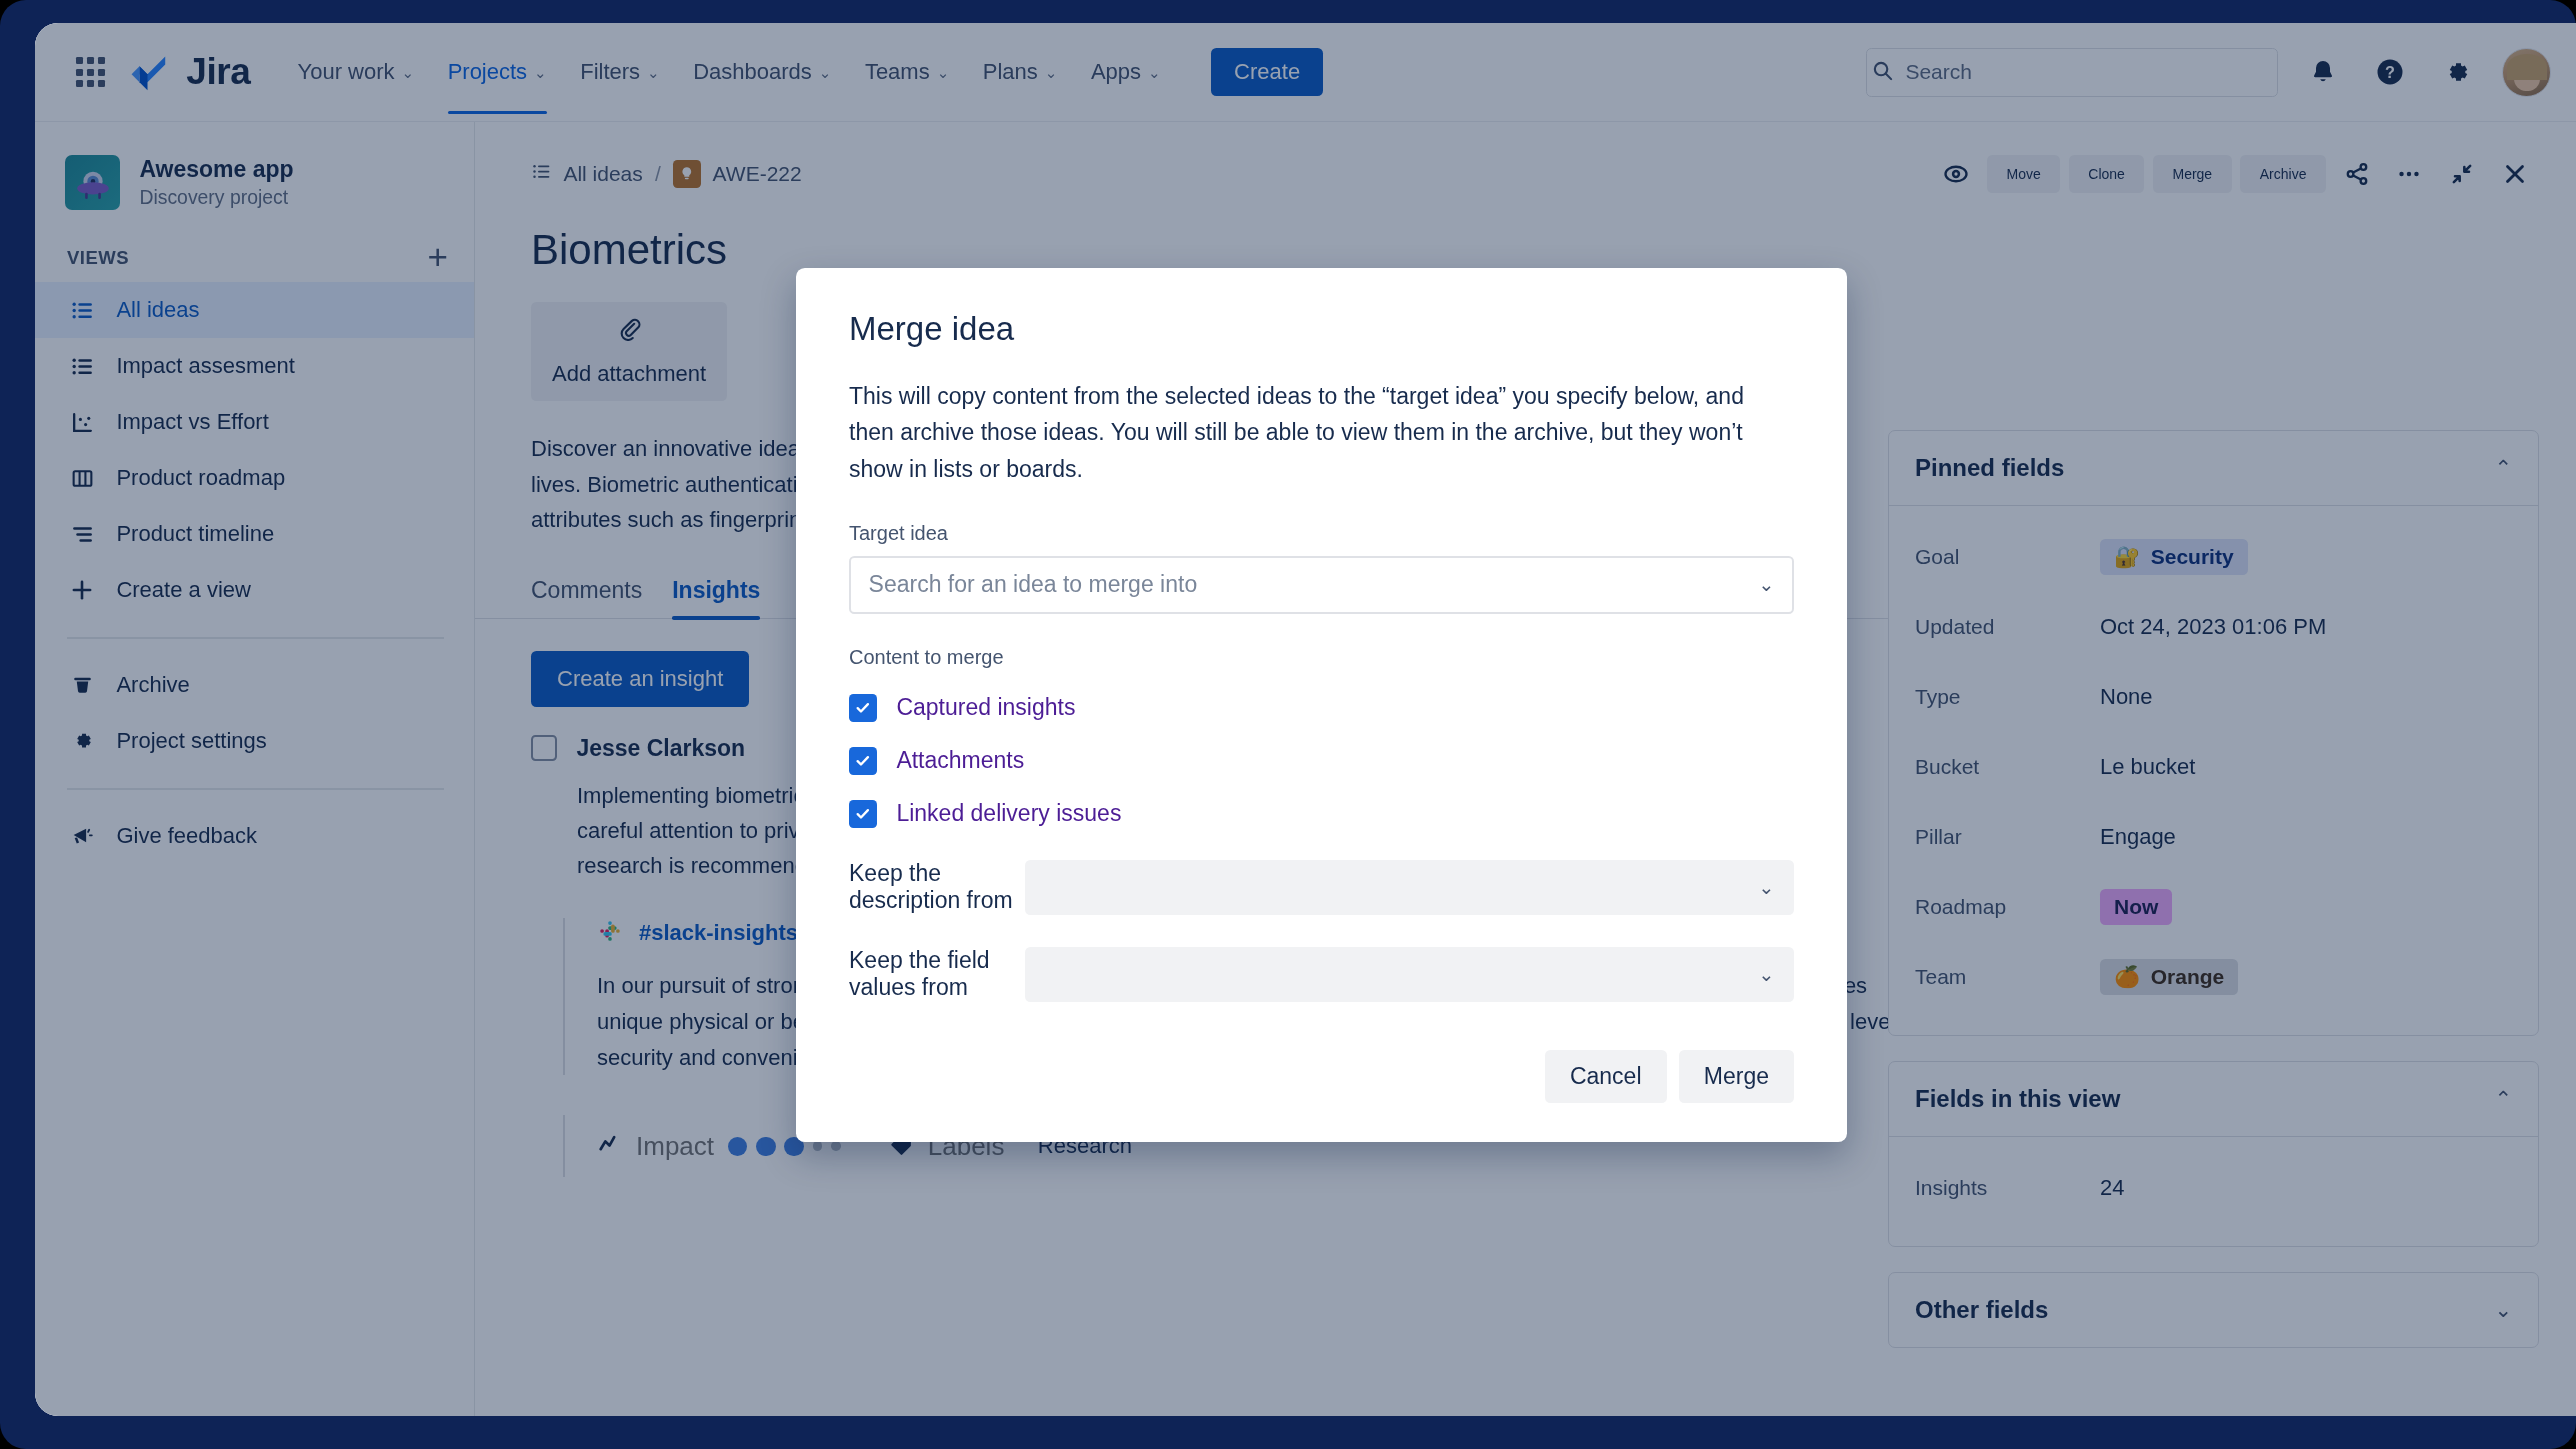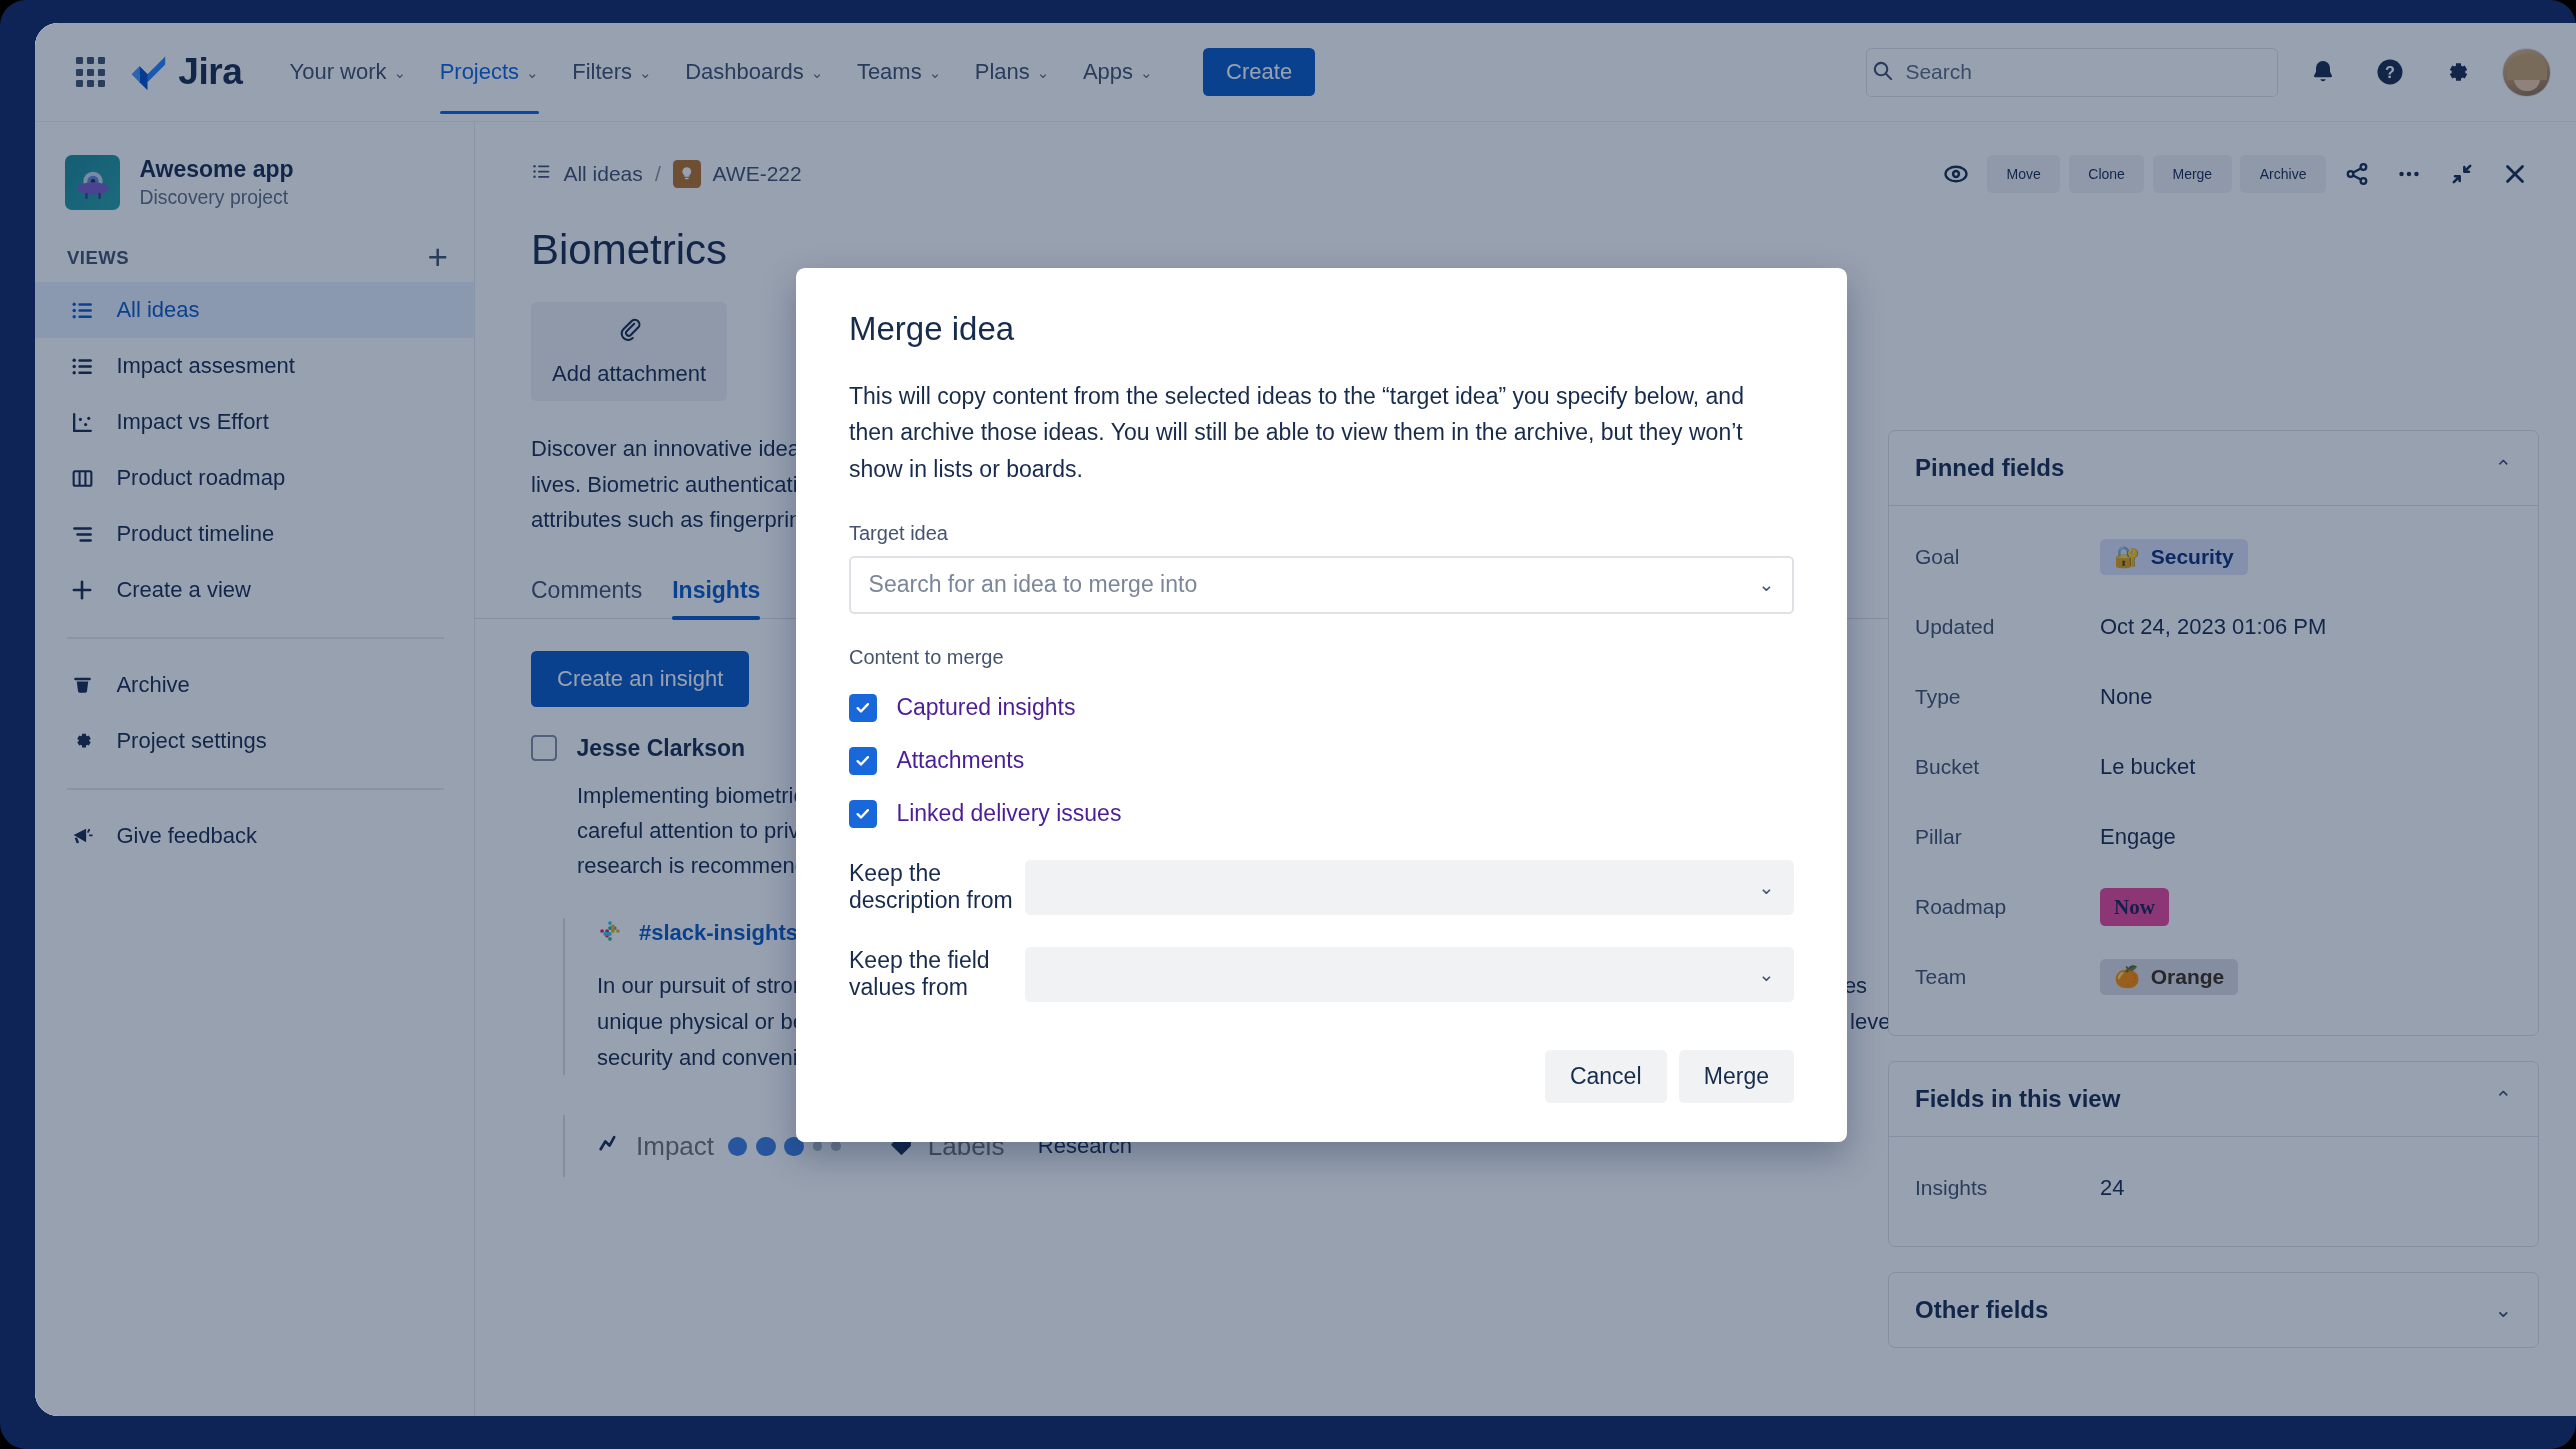"Jira" .jiralogo { gap: 11px -> 19px }
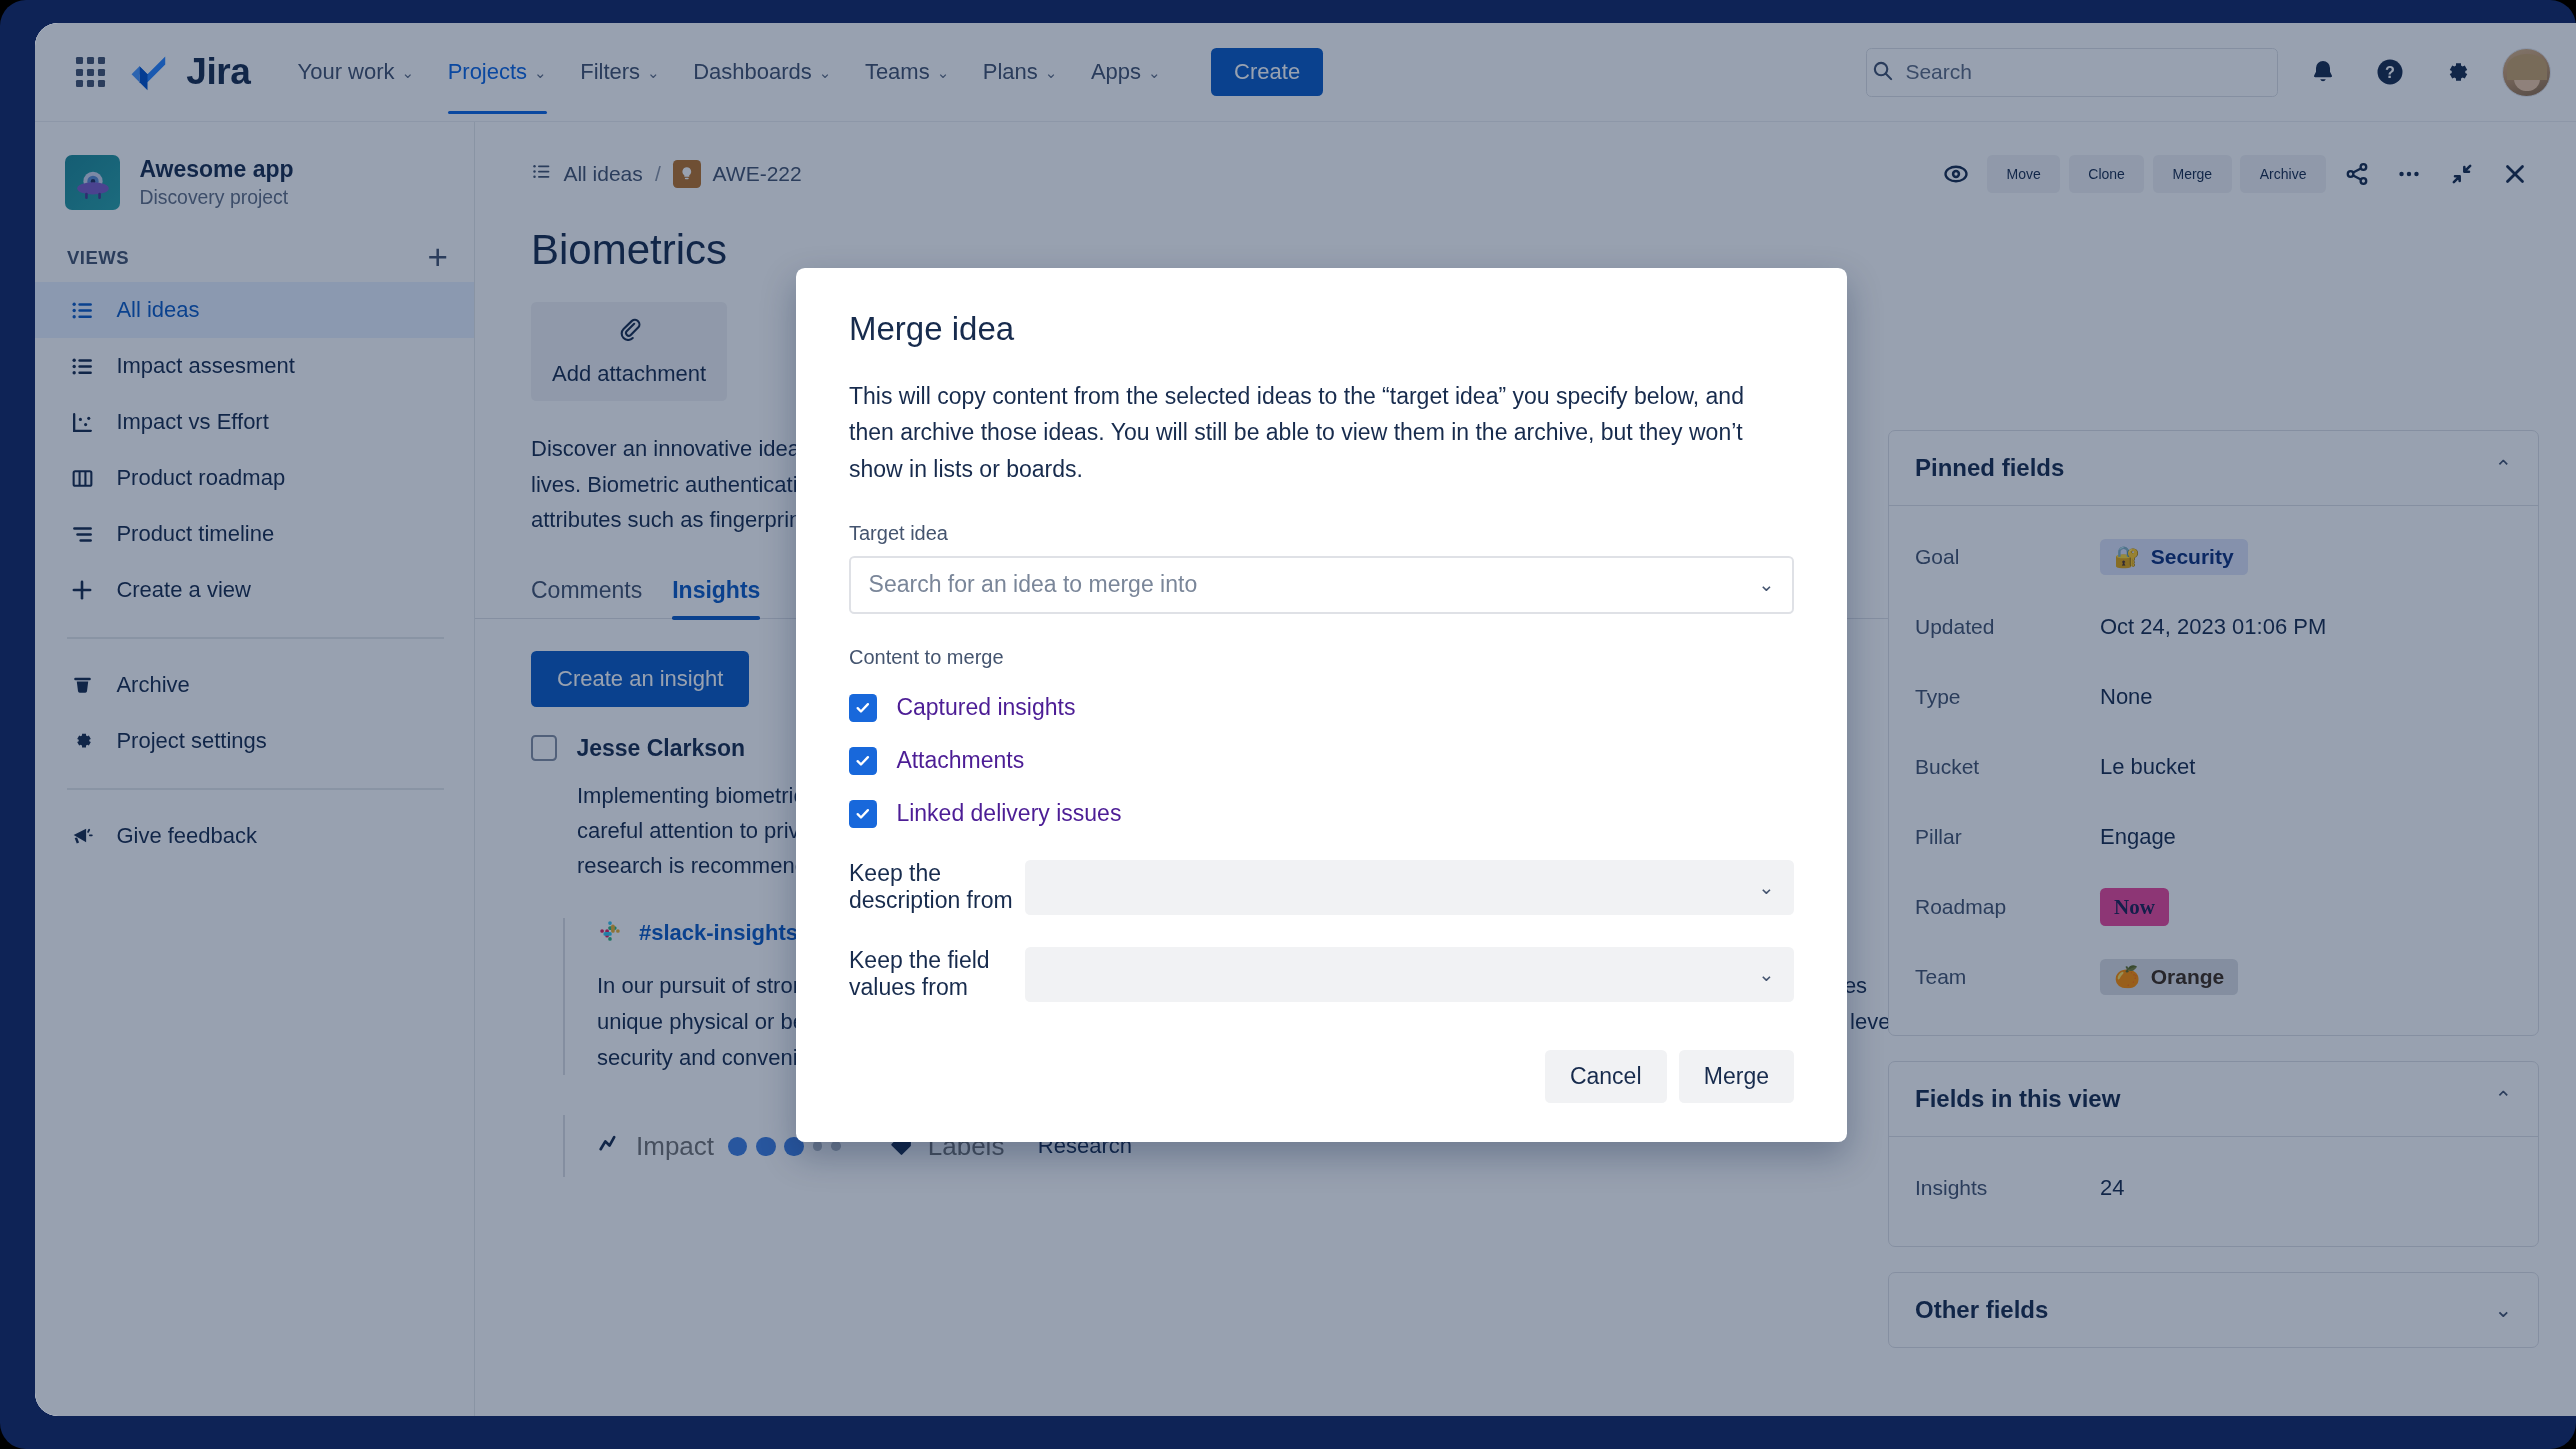"Now" .pill.now { background: #ec4899 -> #f0abfc; font-family: Liberation Serif, serif -> none }
